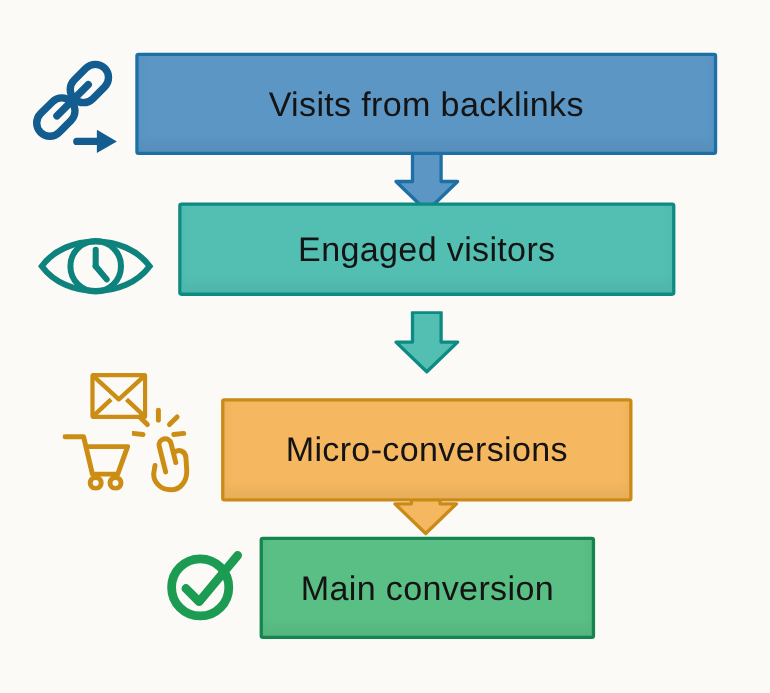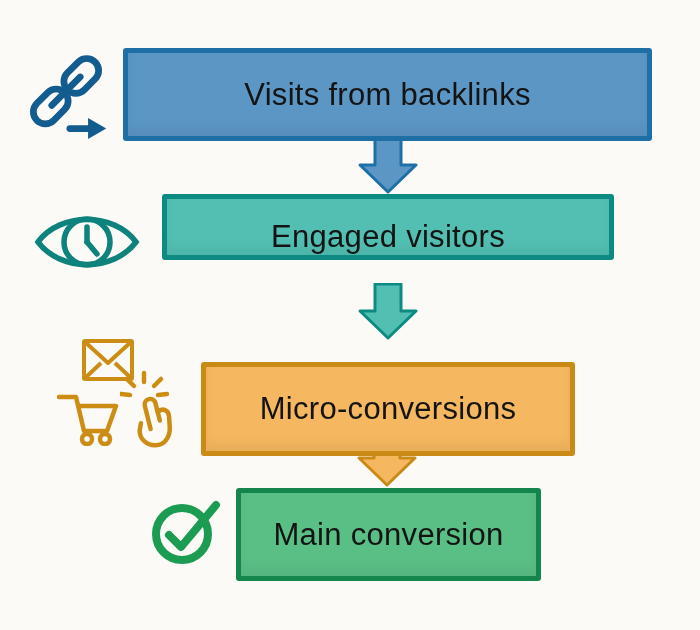"Visits from backlinks" .box { border: 5px solid #4c1d95 -> 3px solid #4c1d95 }
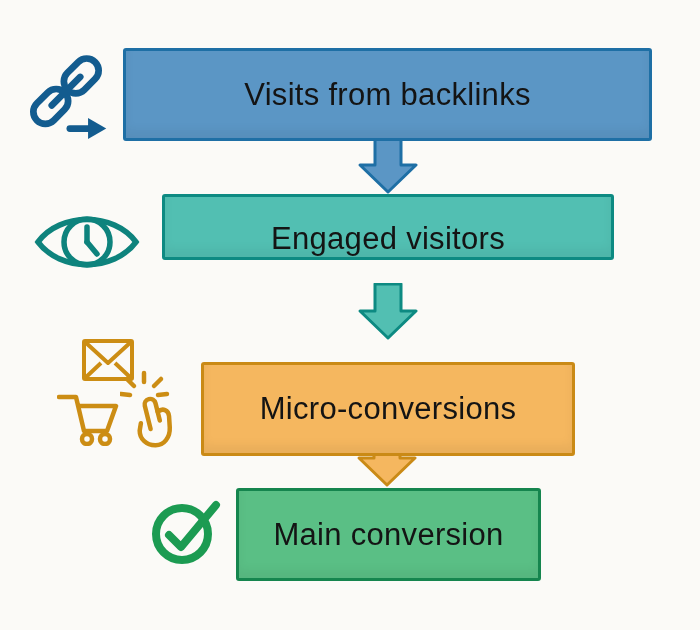"Engaged visitors" .box.s1 { align-items: flex-end -> none; height: 66px -> 85px; top: 194px -> 184px }
